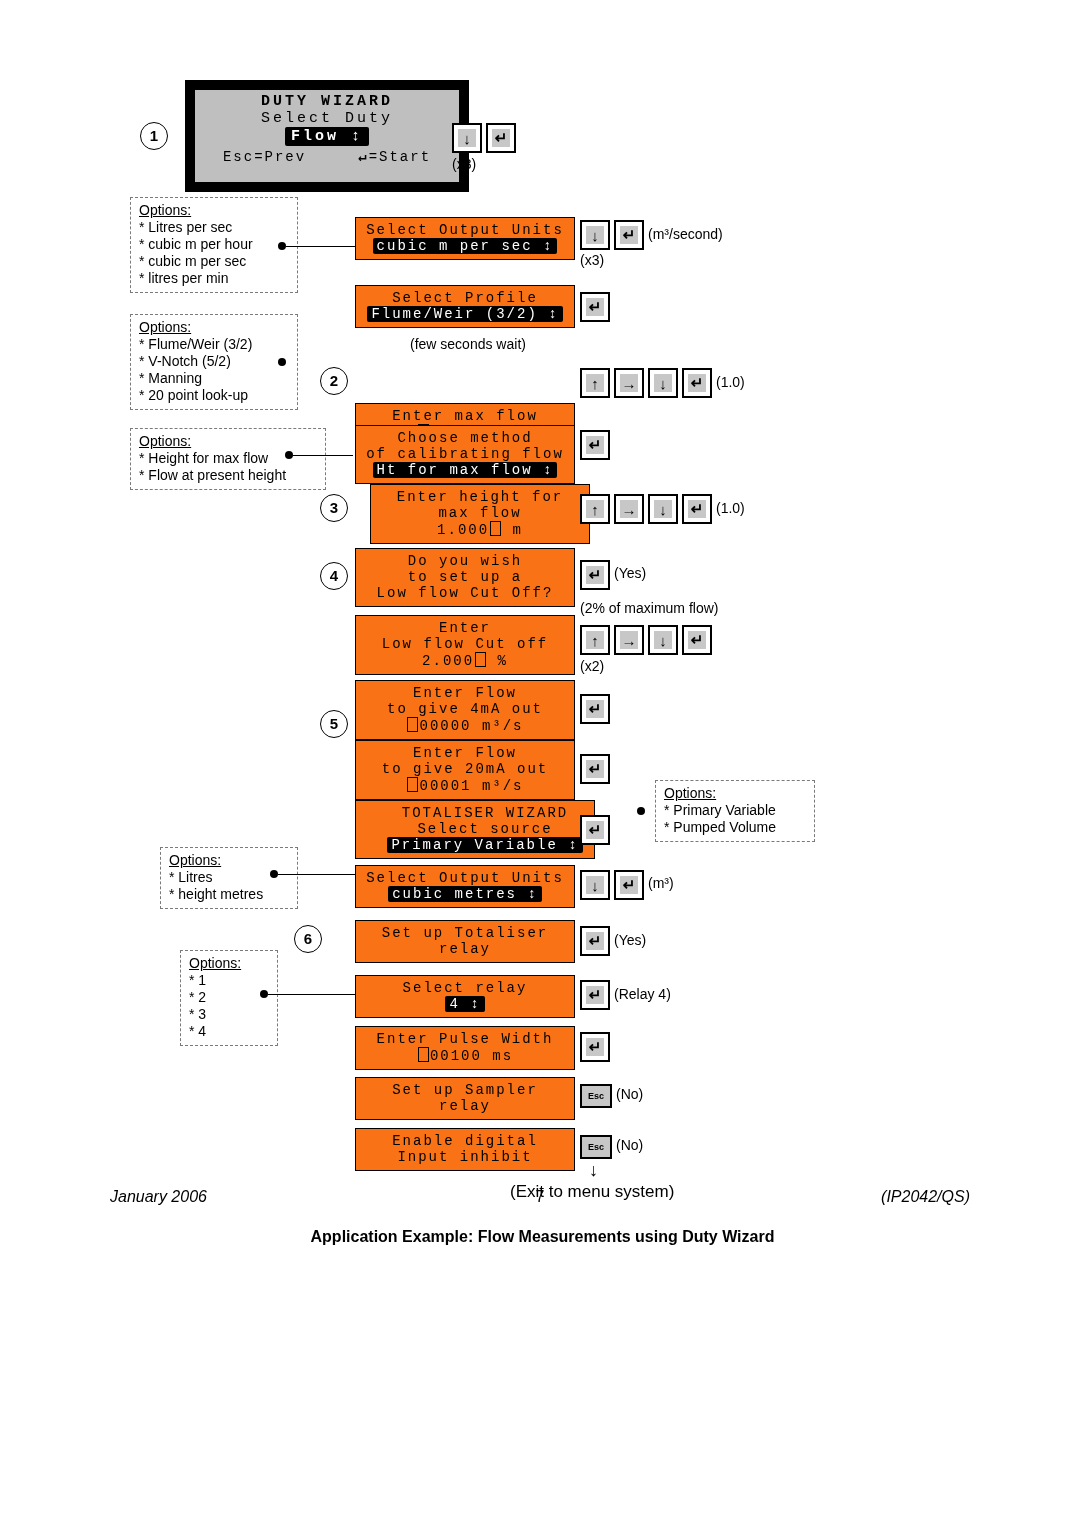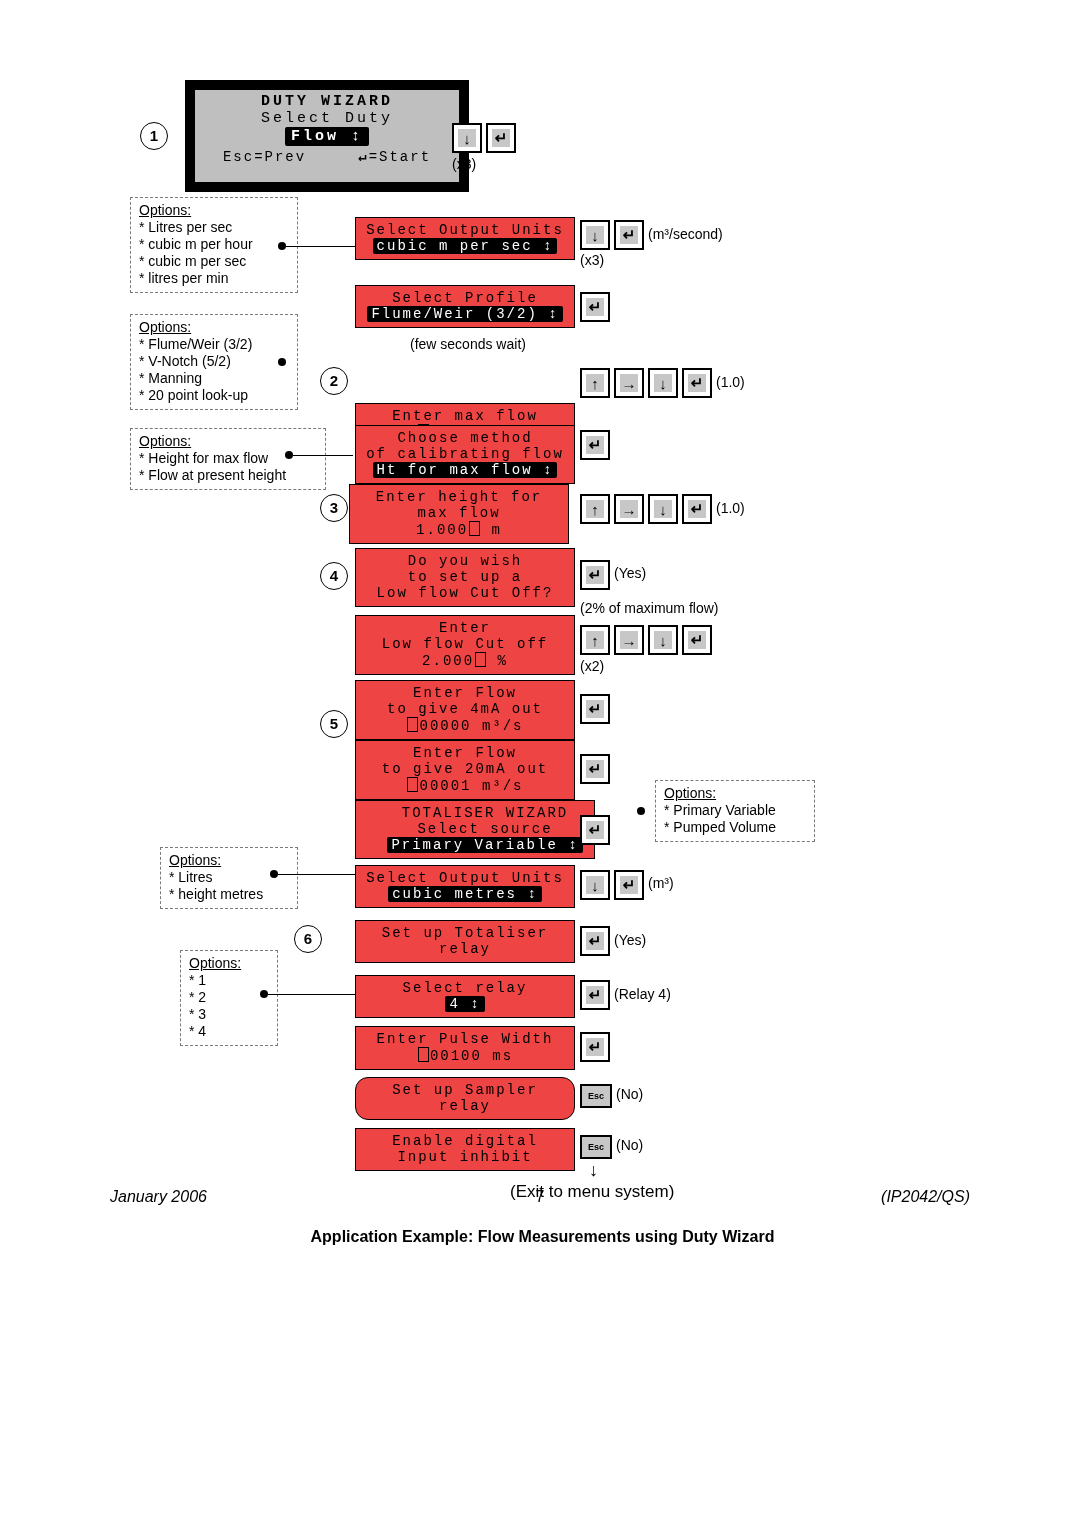"Select Output Units" .screen { background: #ef4444 -> #f97316 }
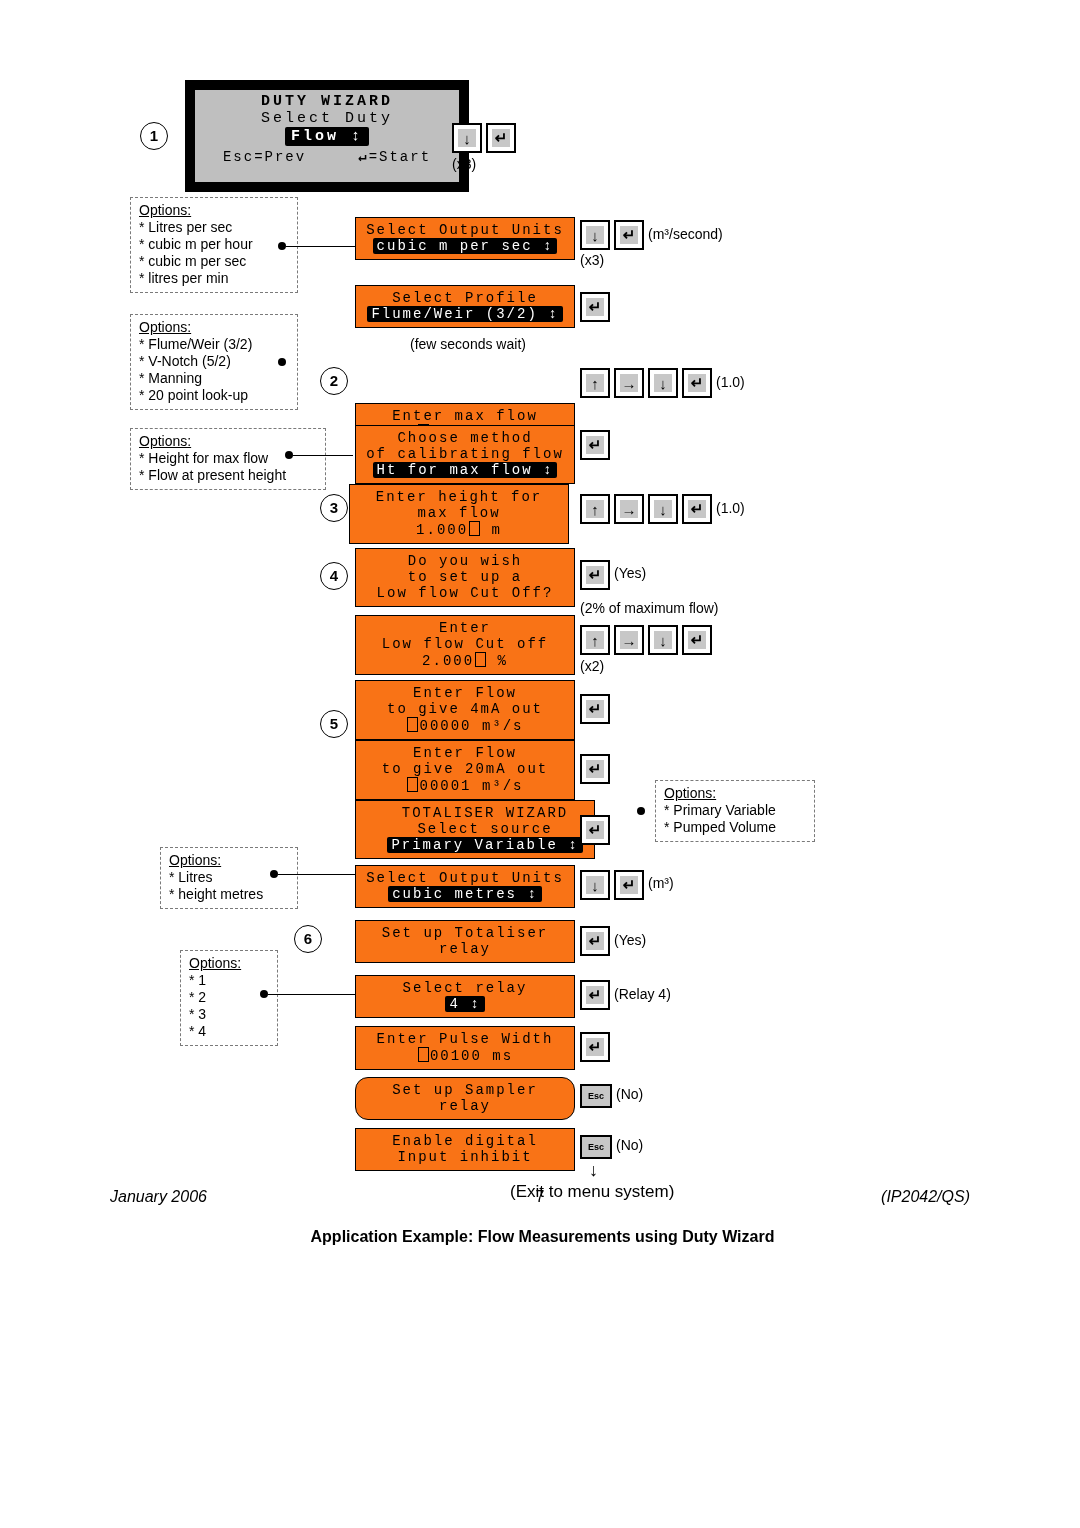"Enter height for" div.screen { left: 219px -> 240px }
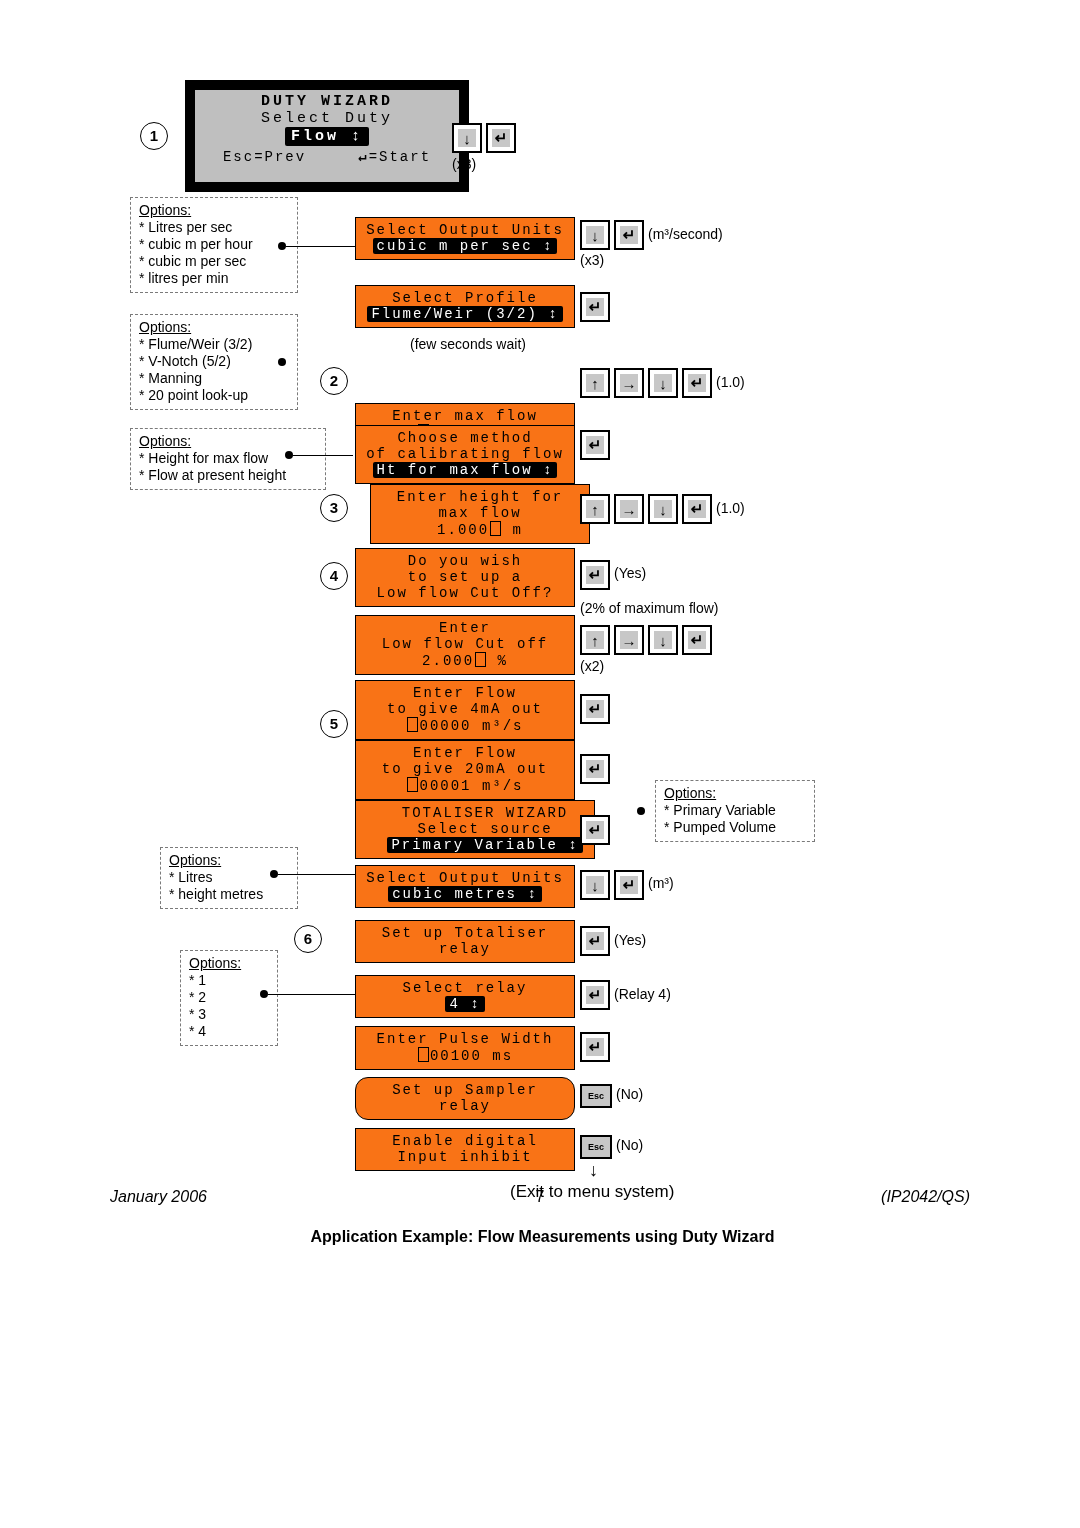"Set up Sampler" div.screen { border-radius: 13px -> none }
